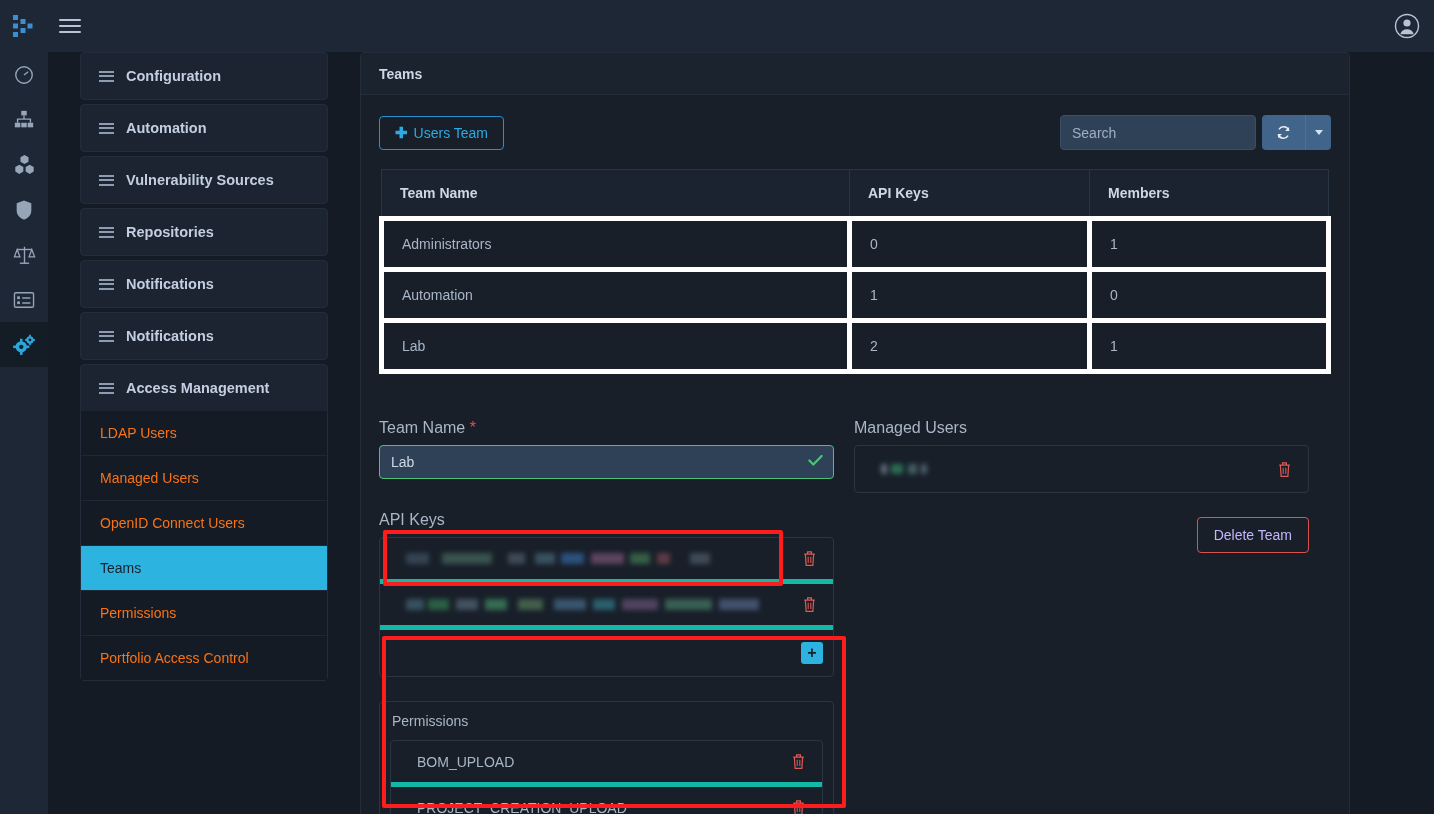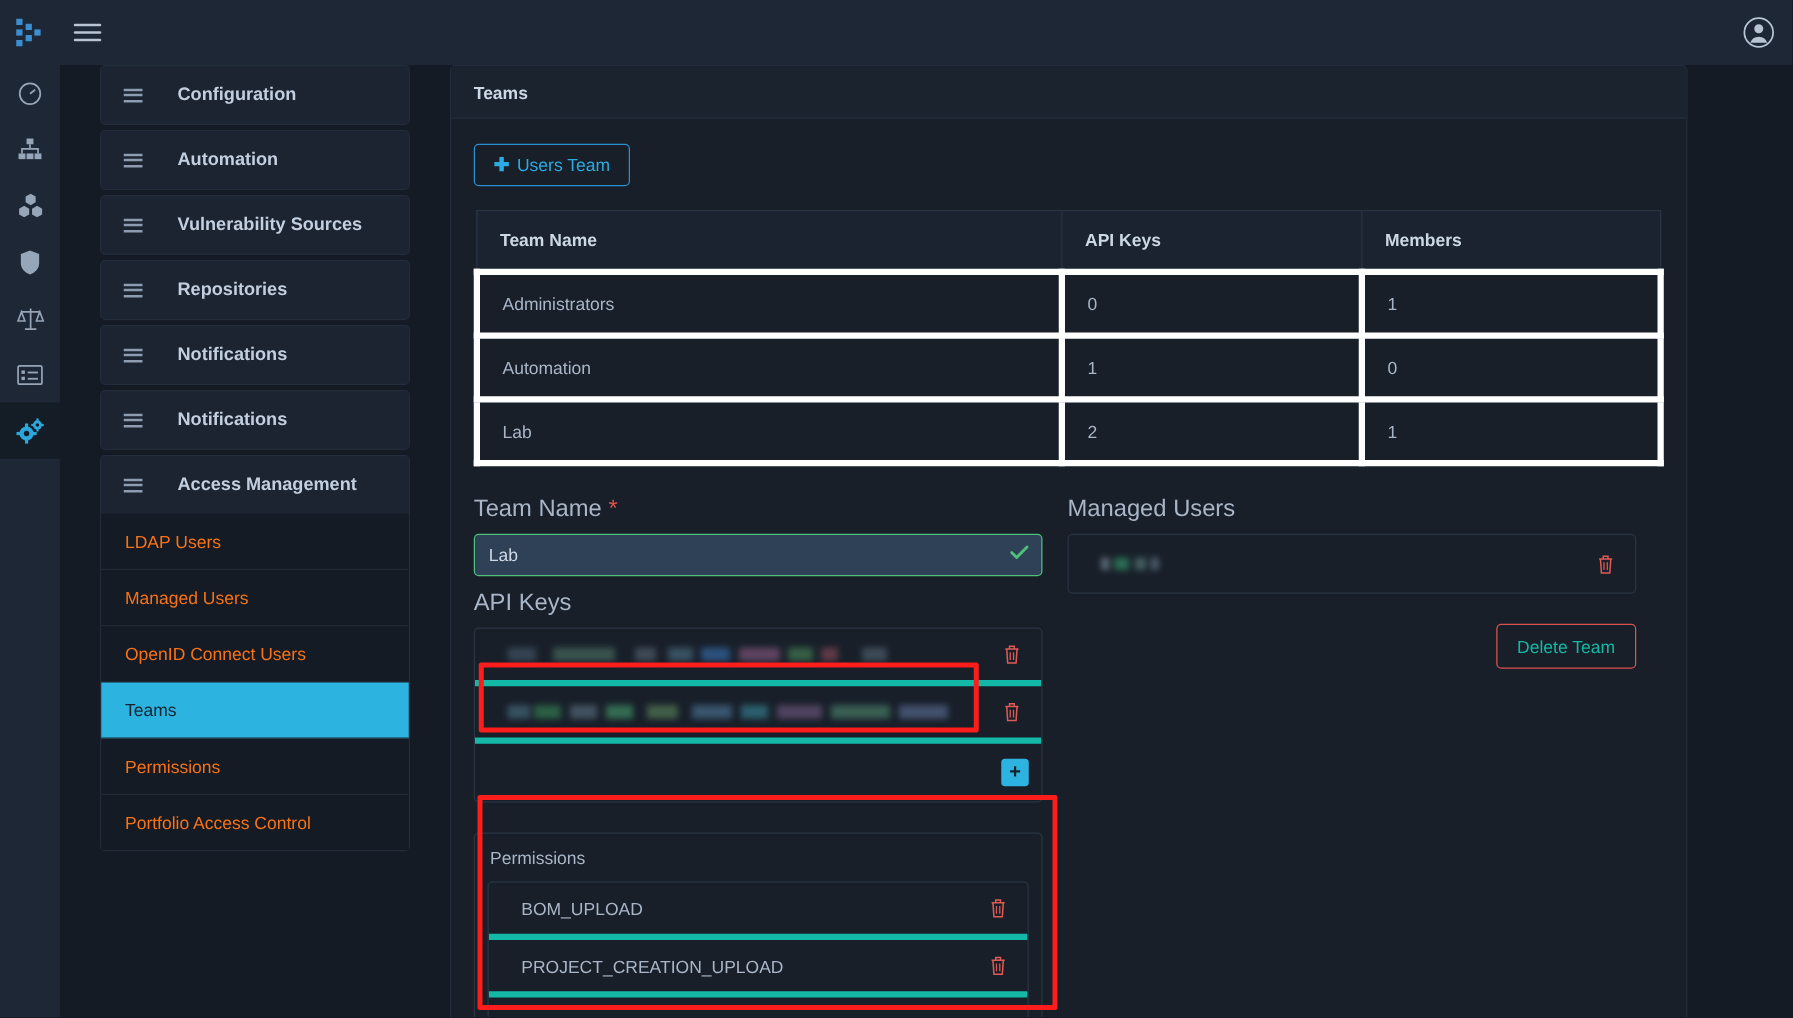"Configuration" .nav-head { gap: 28px -> 12px }
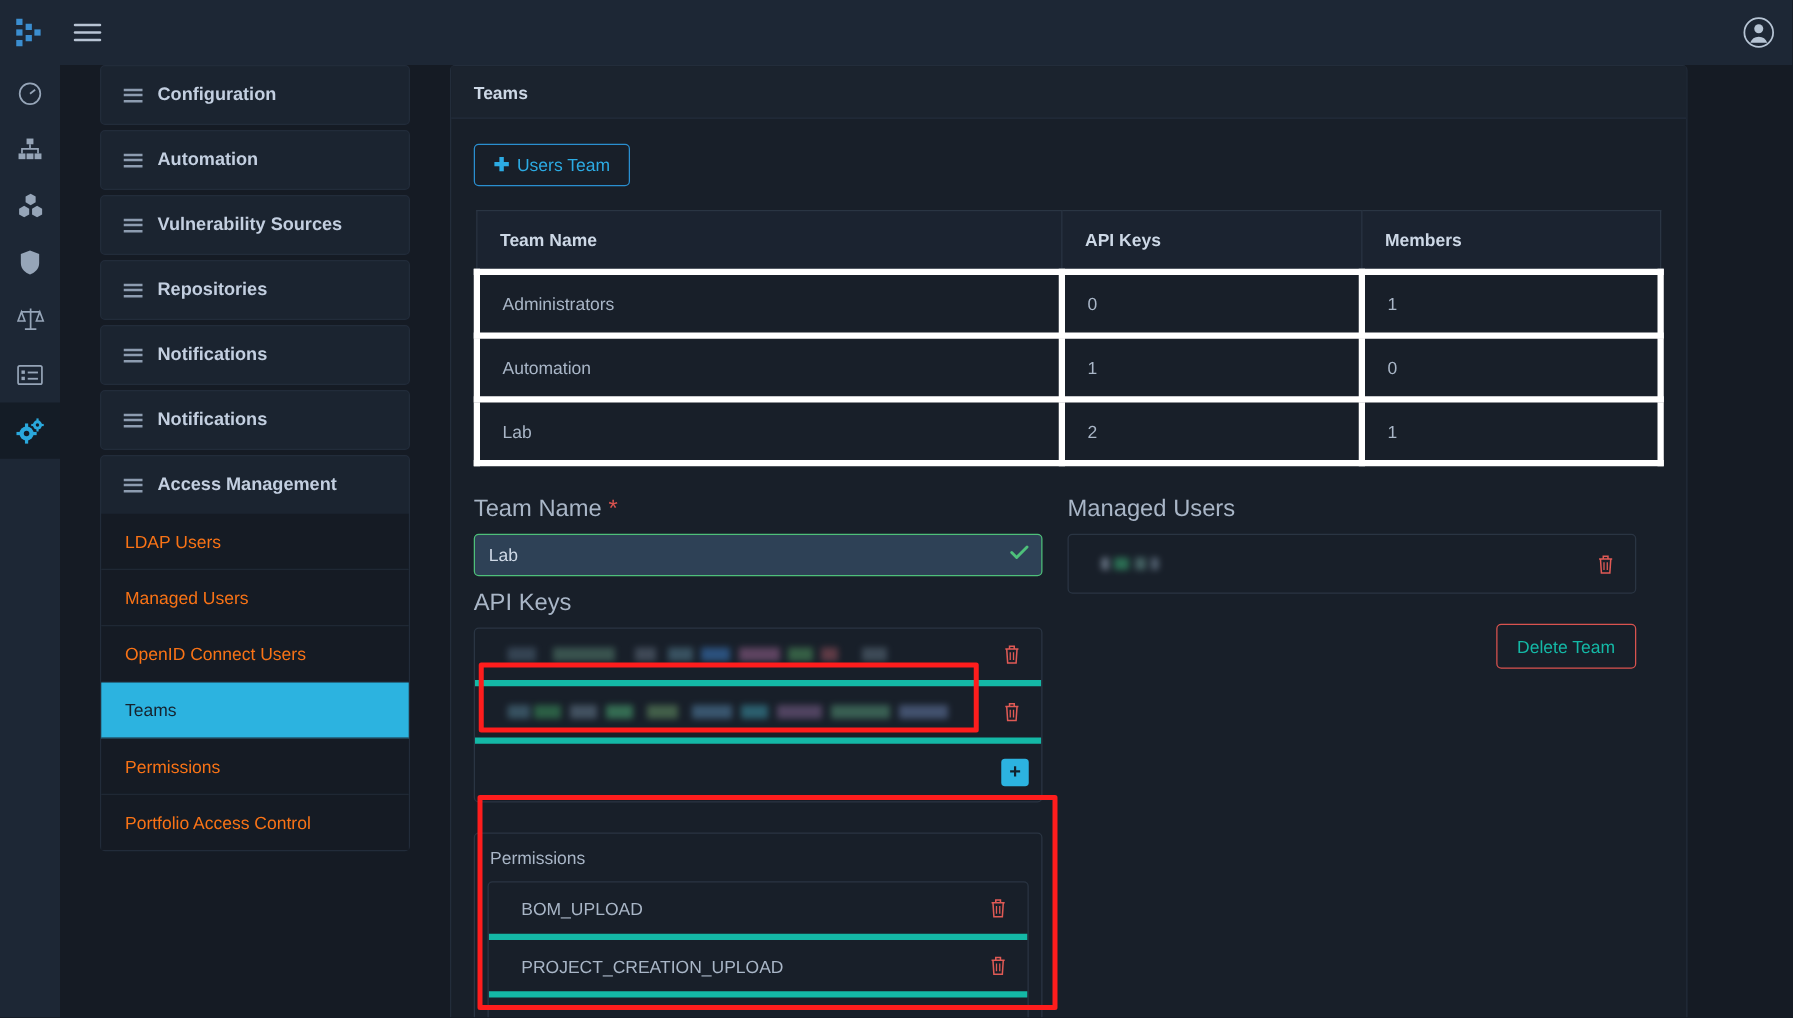"Search" div.toolbar-right { html: none -> <div> <input> <button> <svg> <path></path> <path></path> <path></path> <path></path> </svg> </button> <button> <span></span> </button> </div> }
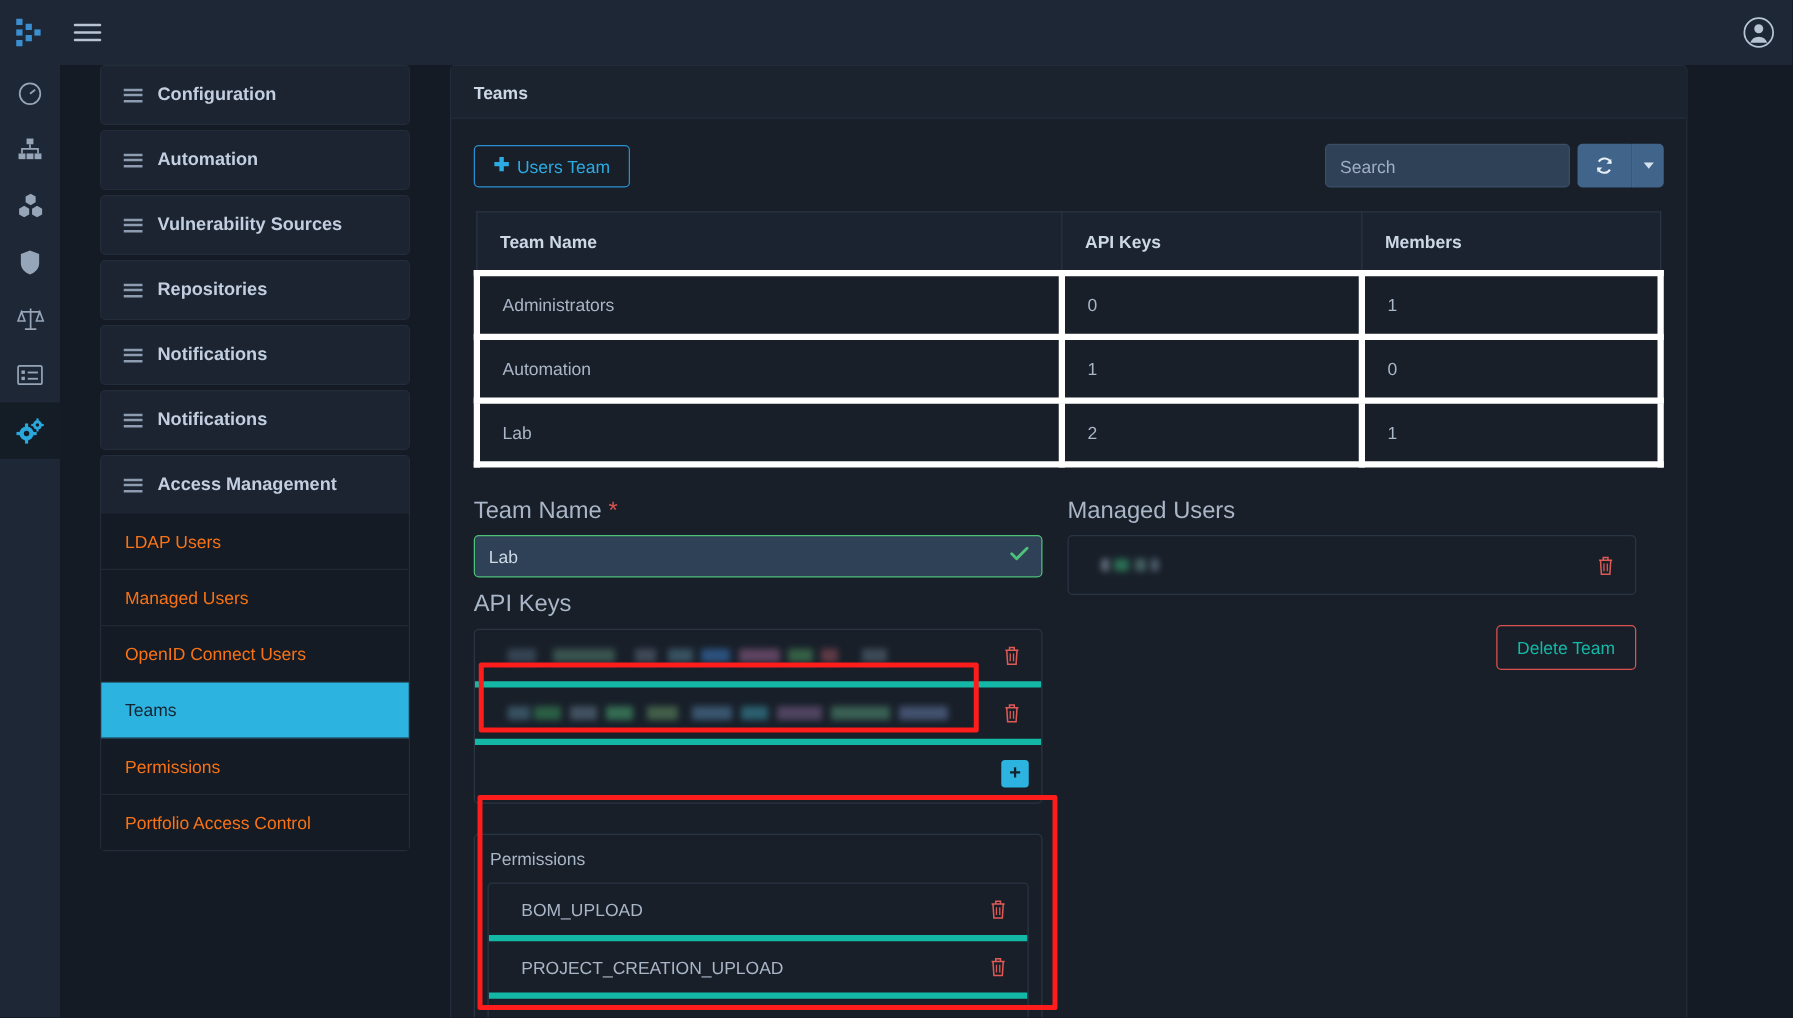"Team Name *" .field-label { font-size: 19px -> 16px; margin-top: none -> 21px }
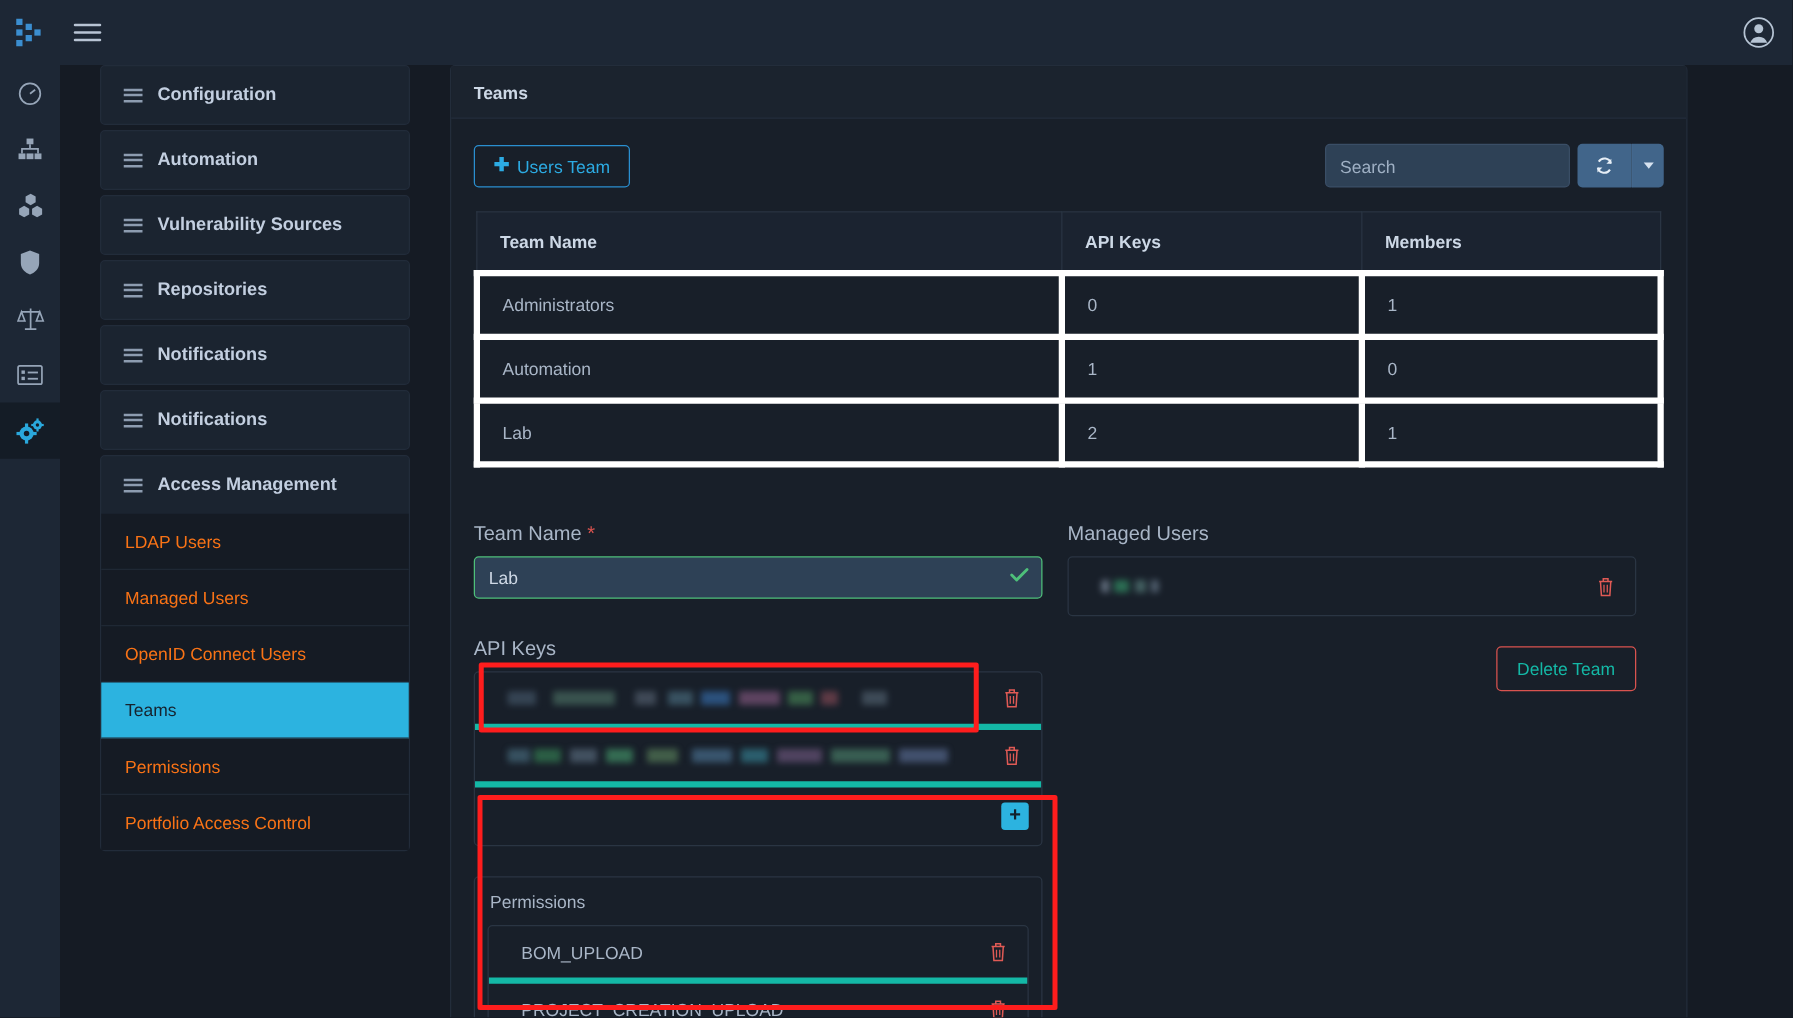"Delete Team" .btn-delete-team { color: #14b8a6 -> #c4b5fd }
